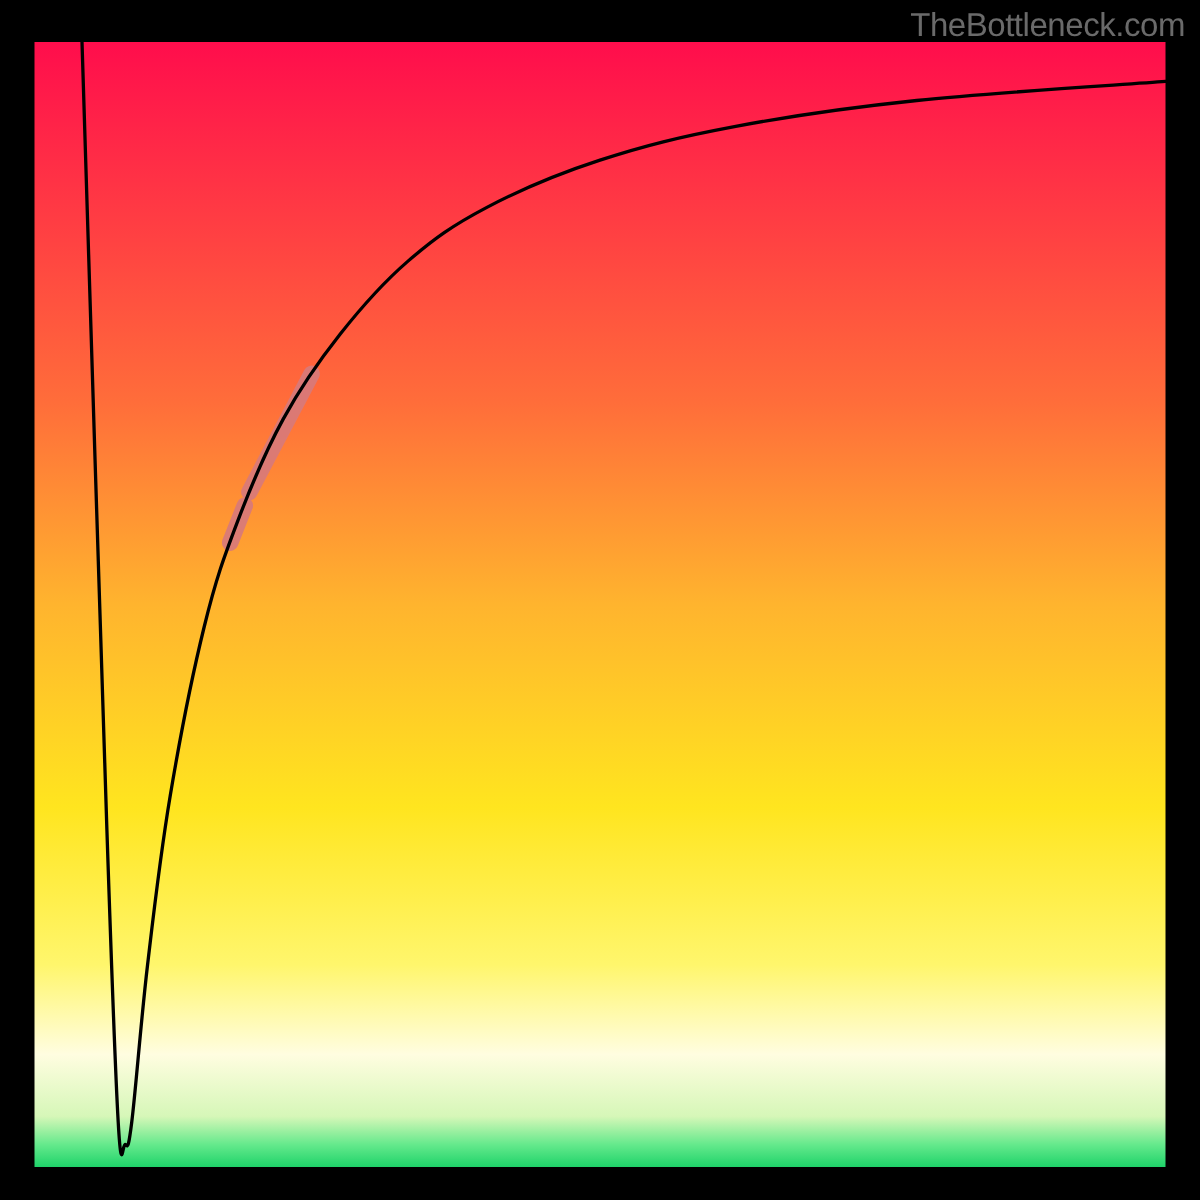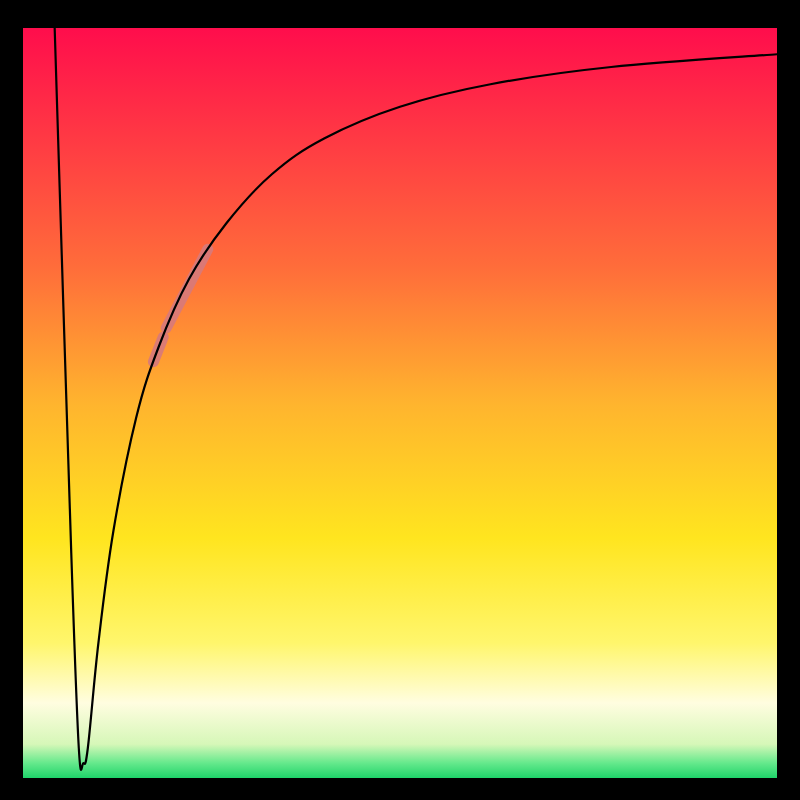"TheBottleneck.com" div.watermark { html: none -> <div>TheBottleneck.com</div> }
